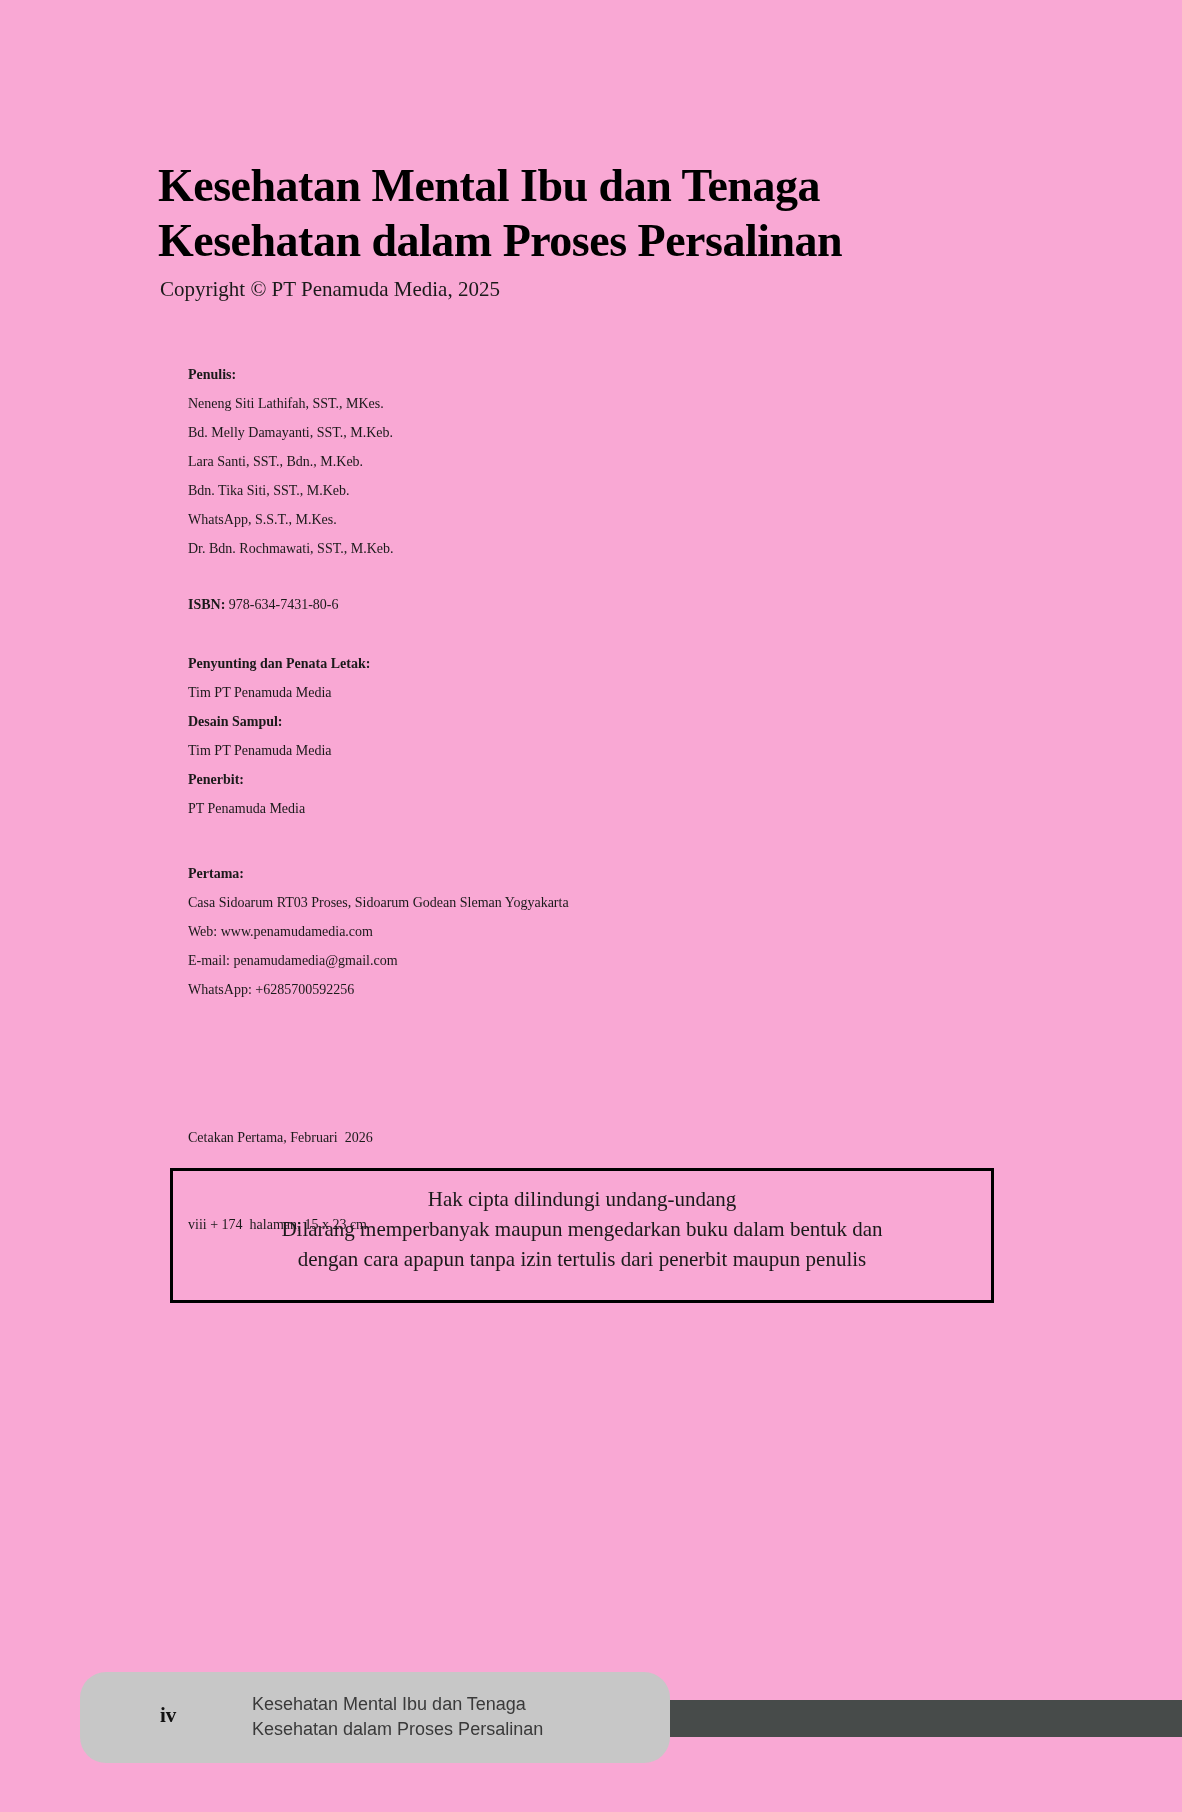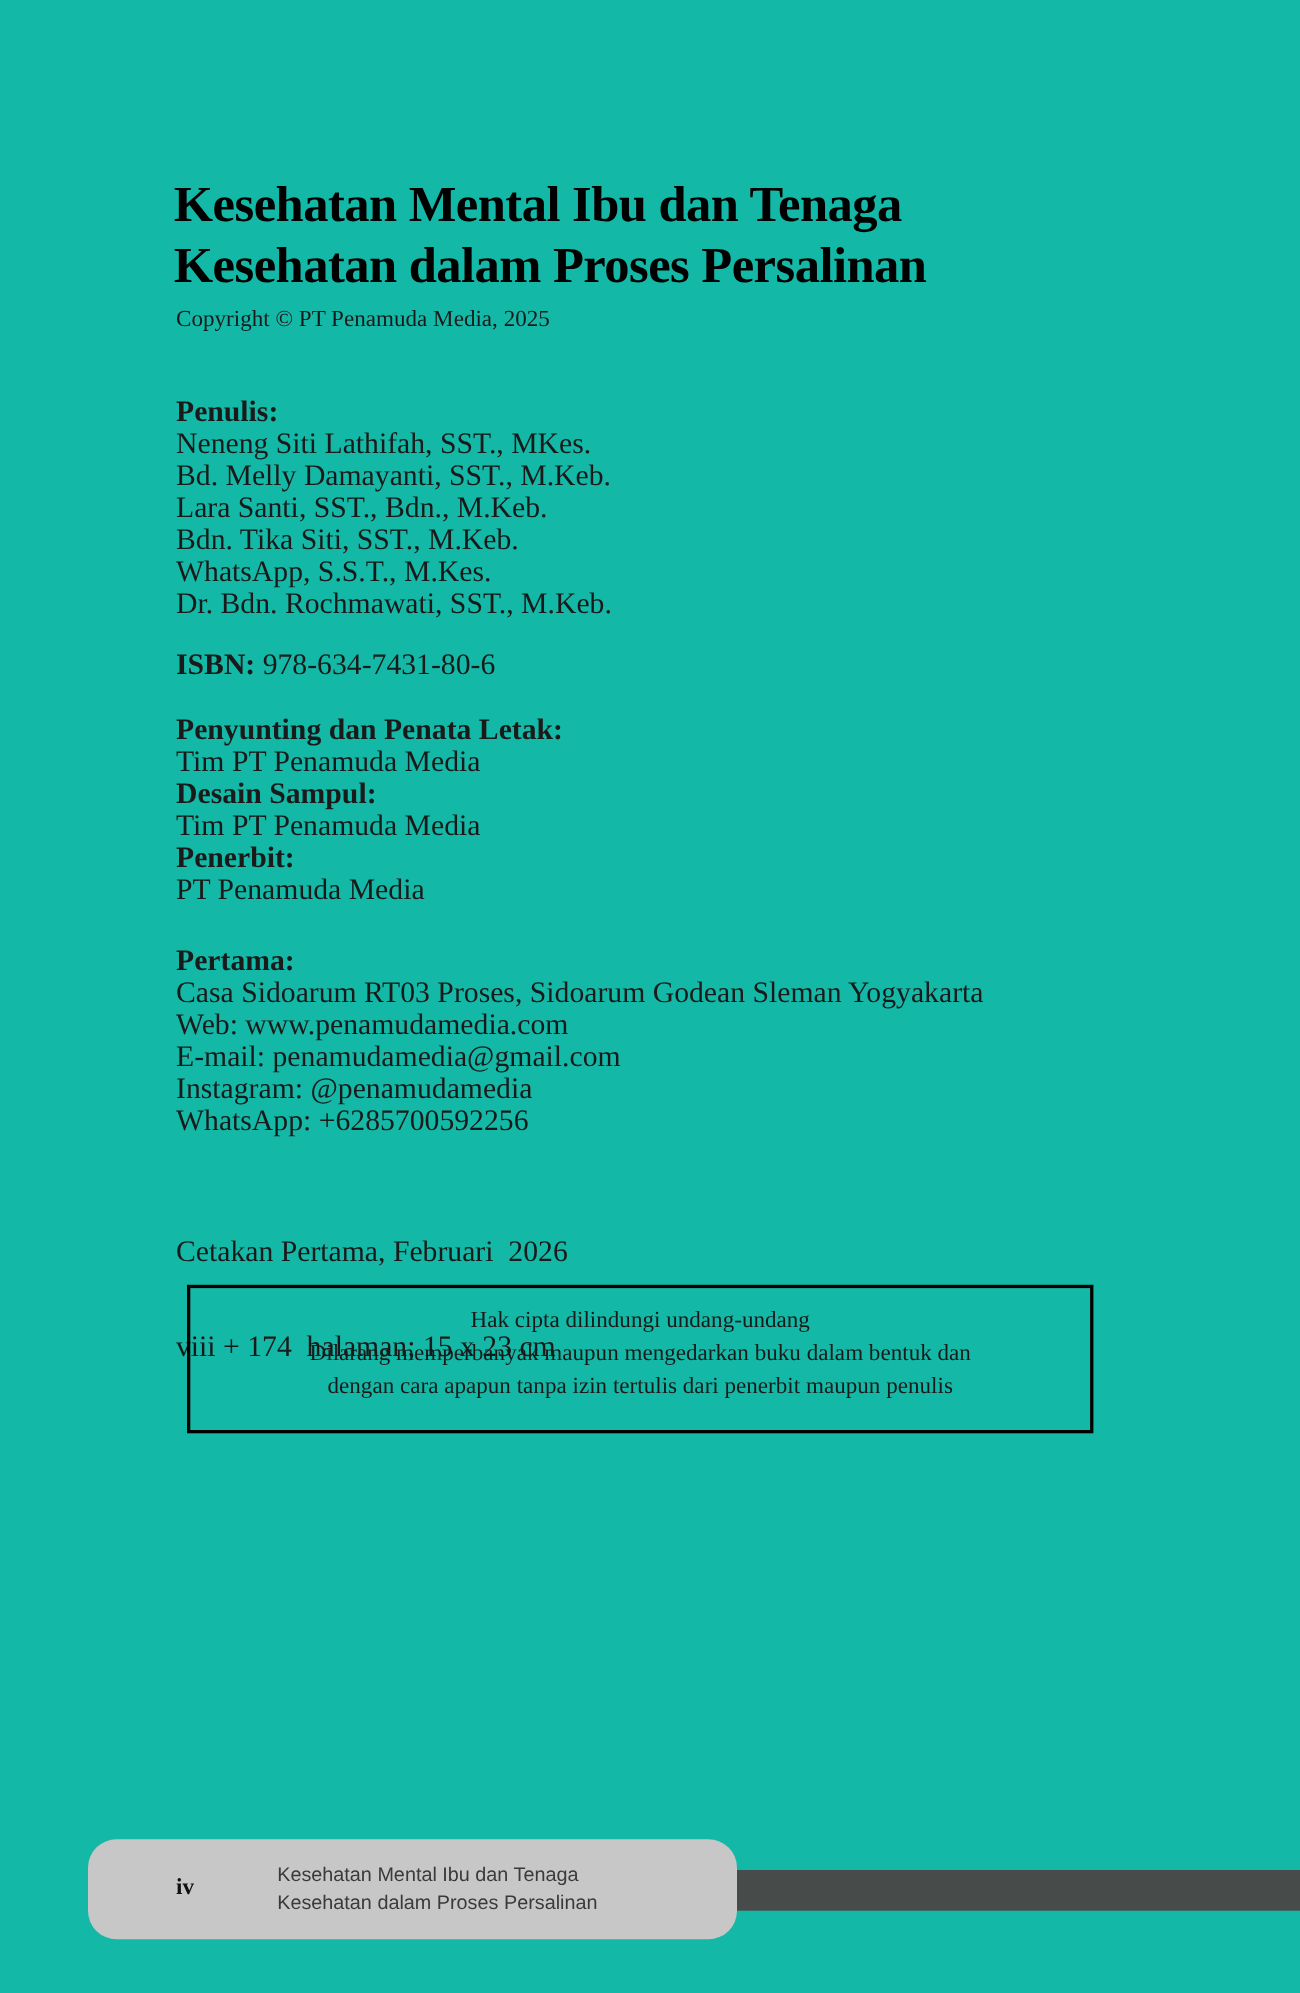"Kesehatan Mental Ibu dan Tenaga" .page { background: #14b8a6 -> #f9a8d4 }
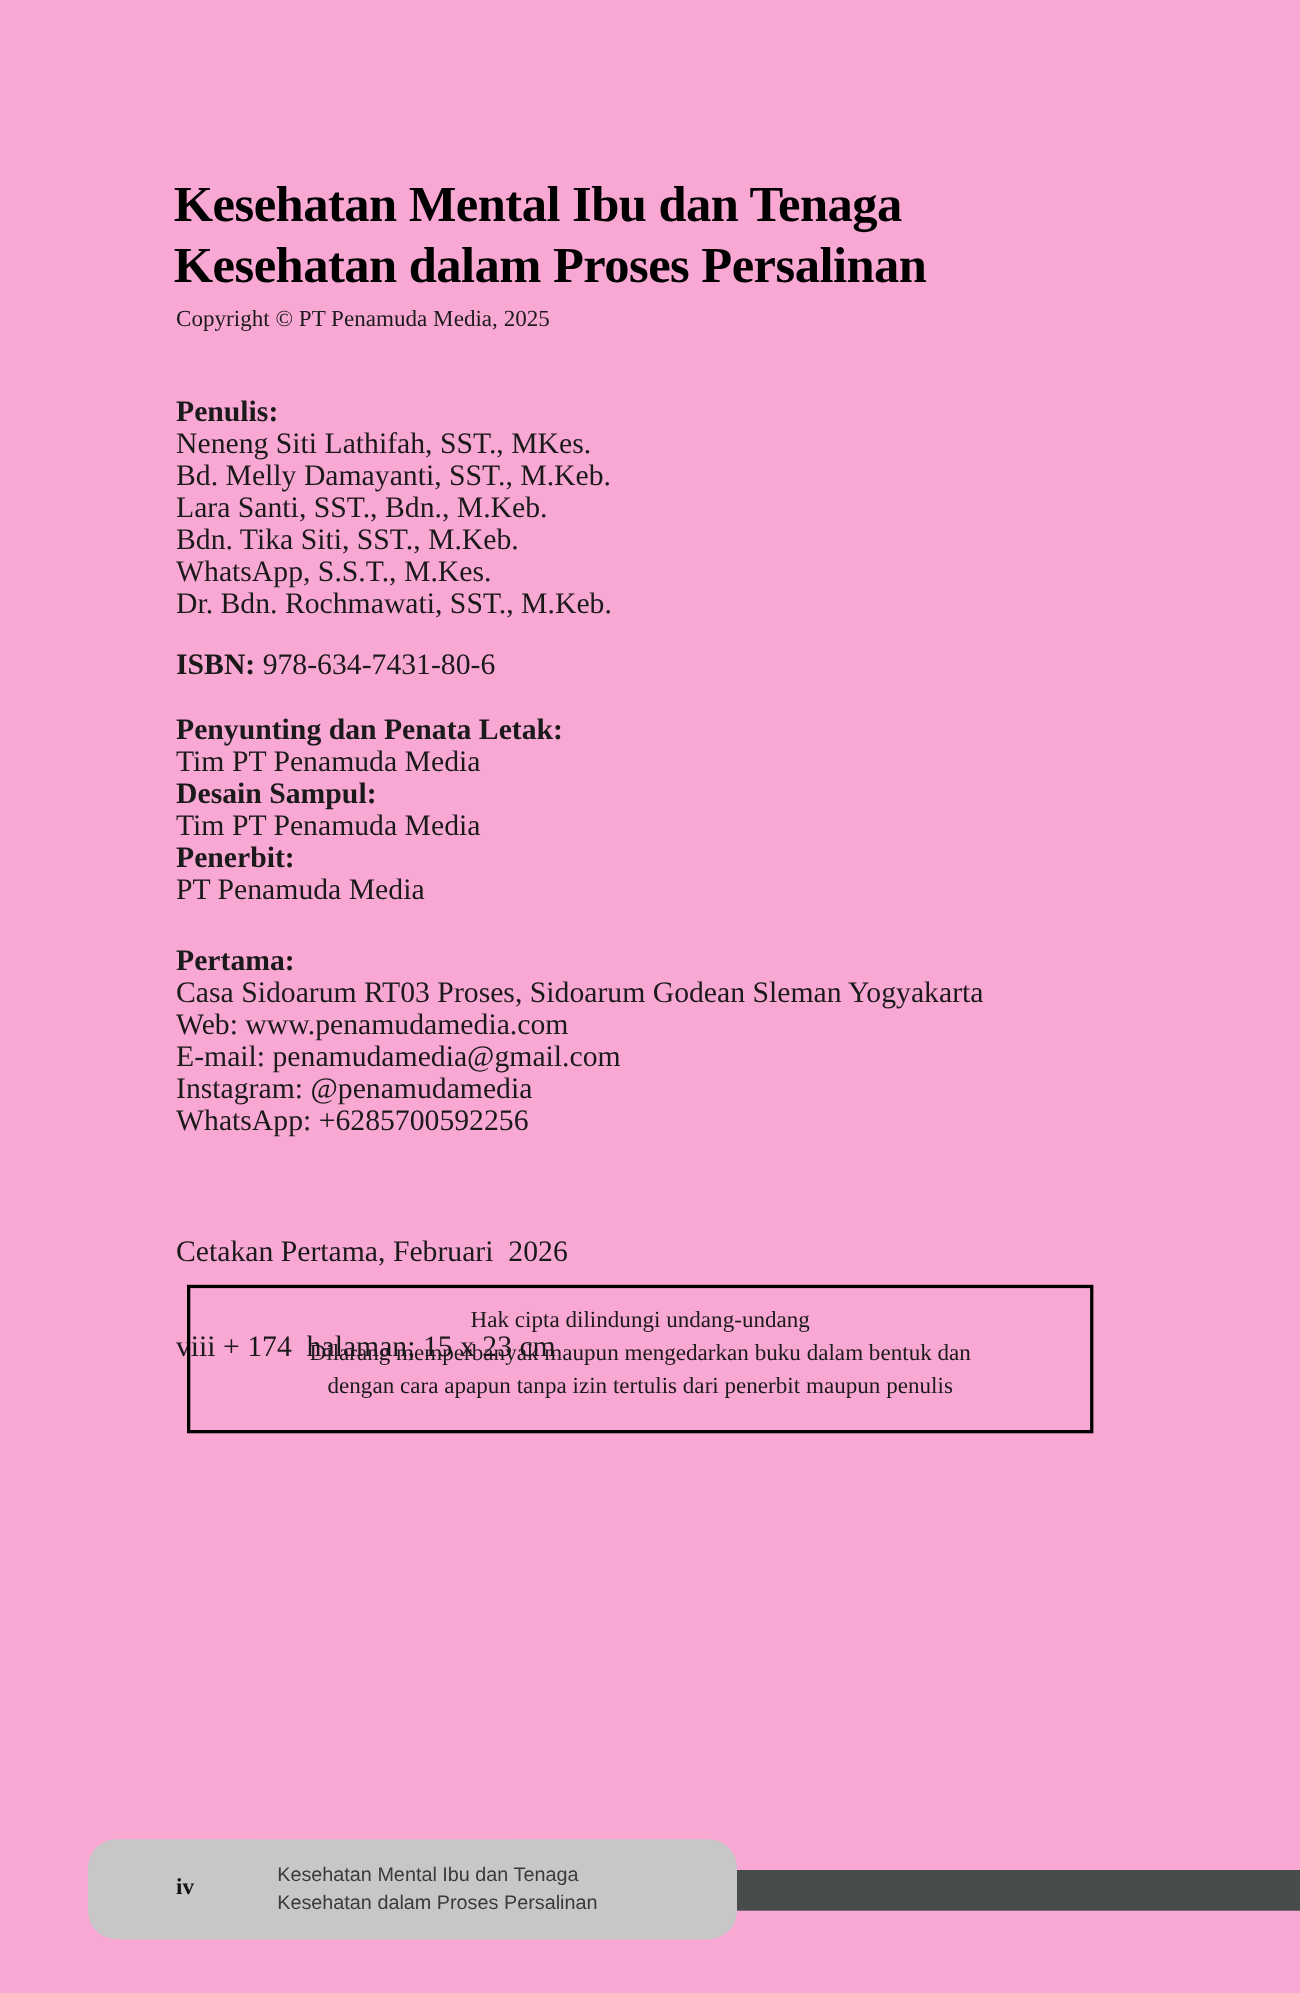"Penulis:" .txt { font-size: 27px -> 14px; margin-left: none -> 28px }
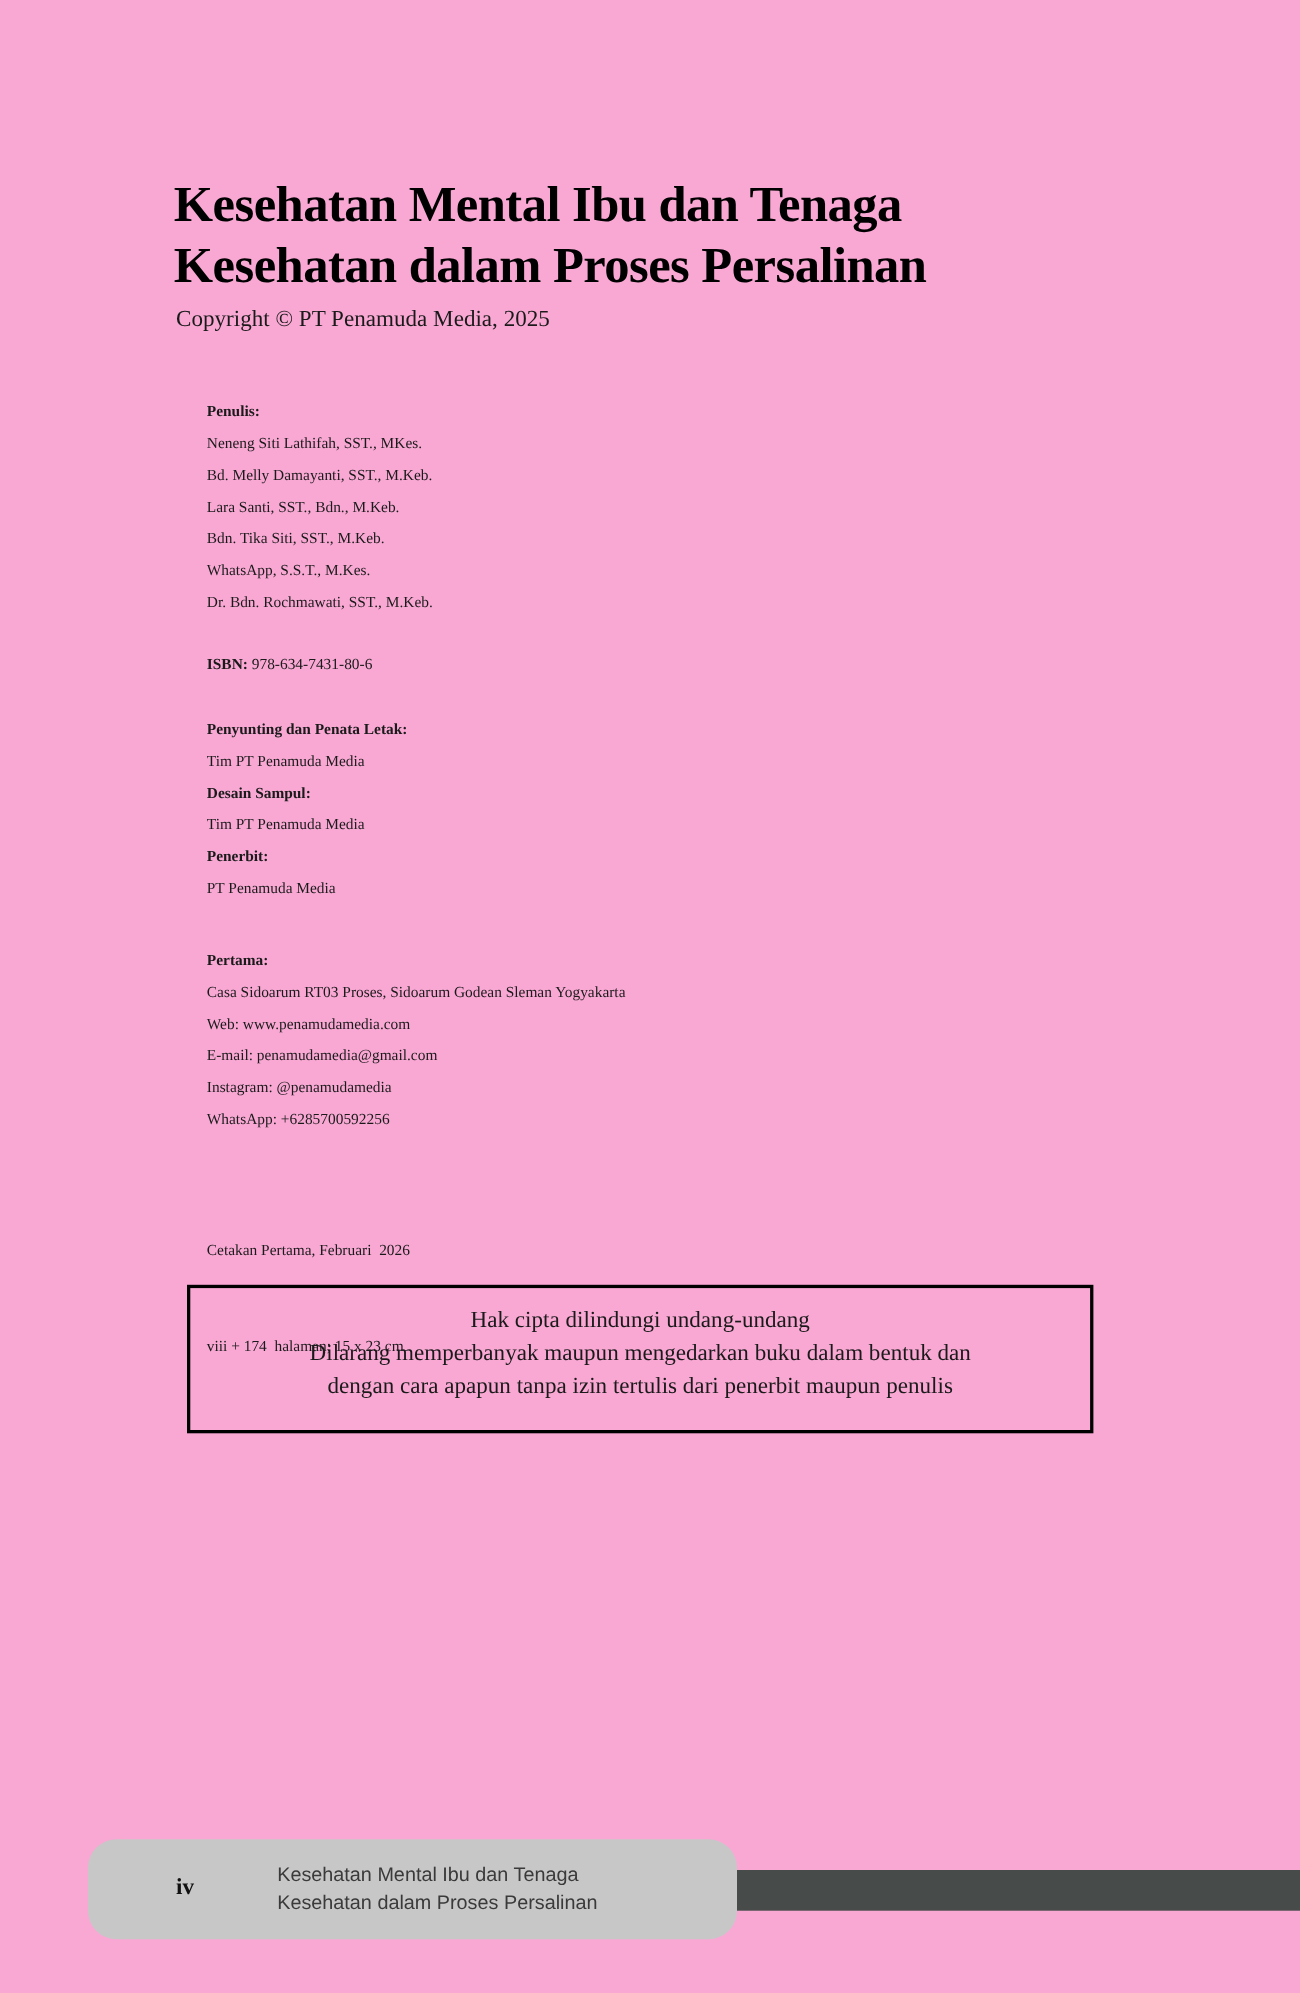"Instagram: @penamudamedia" div { html: <div>Instagram: @penamudamedia</div> -> none }
